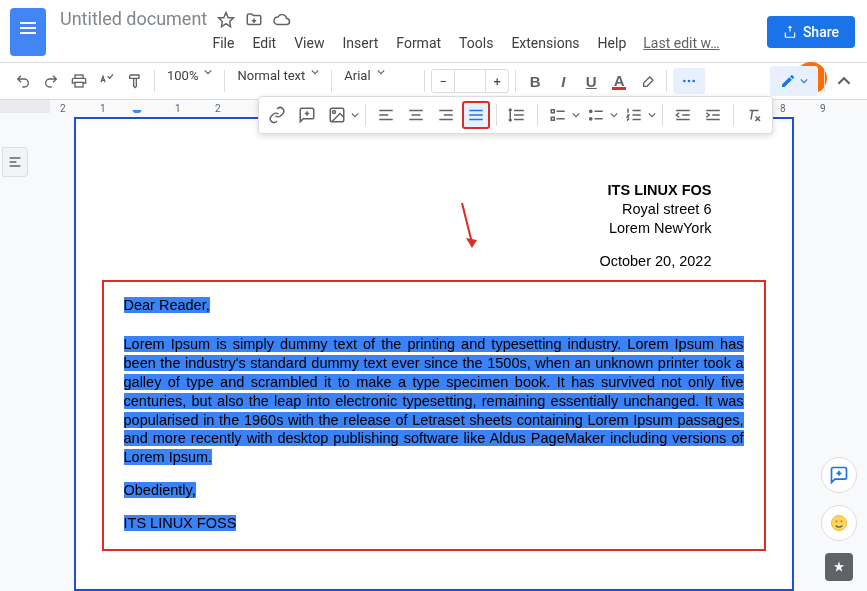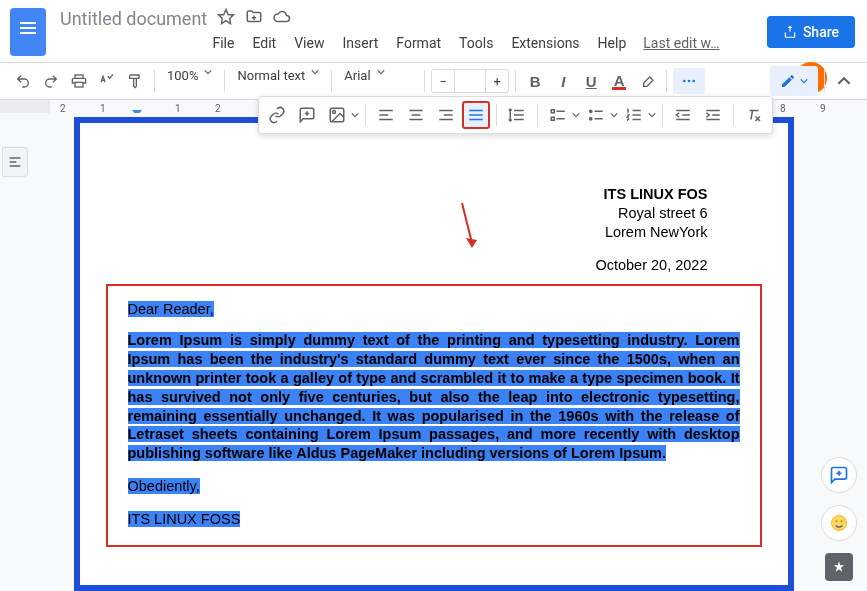"Untitled document" .title-zone { align-items: flex-start -> flex-end }
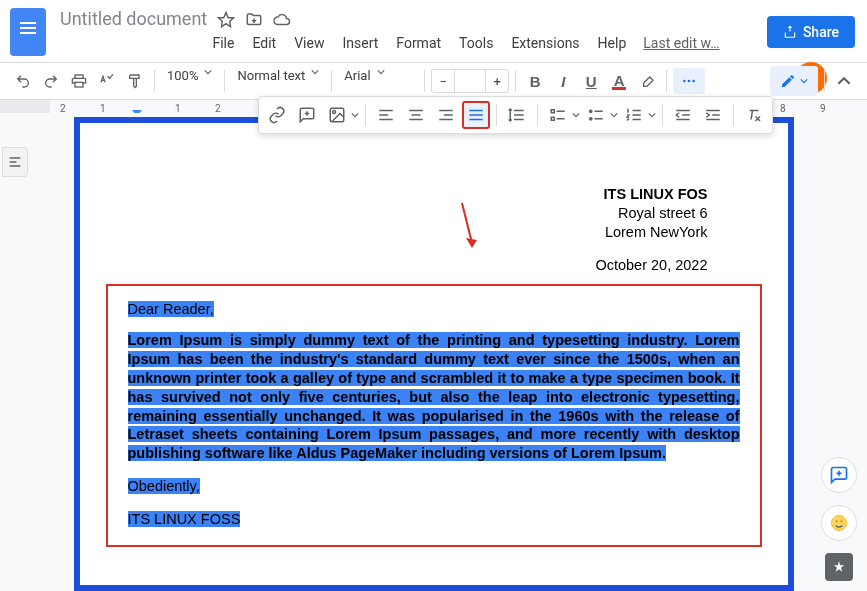"ITS LINUX FOS" .page { border: 6px solid #1d4ed8 -> 2px solid #1d4ed8 }
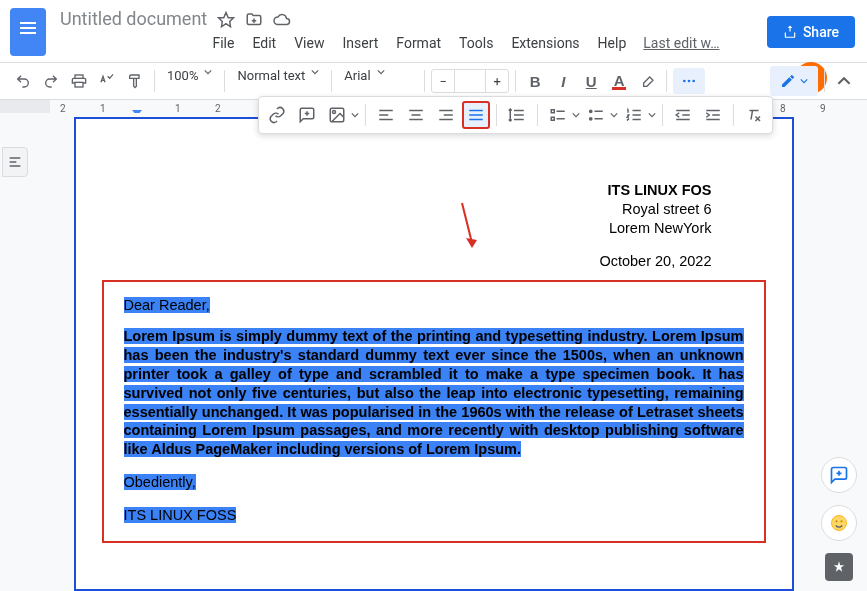"Lorem Ipsum is simply dummy" .para { font-weight: bold -> none; margin-top: 12px -> 20px }
